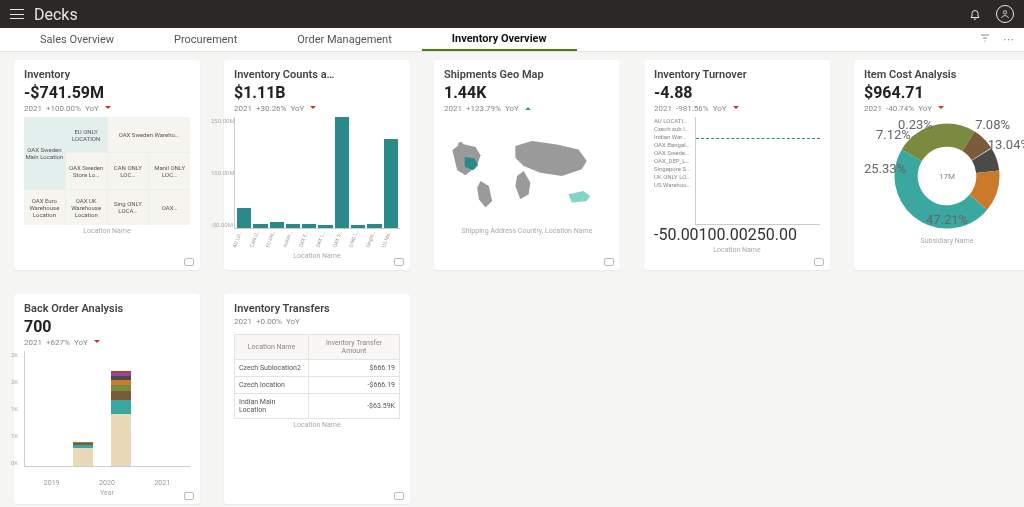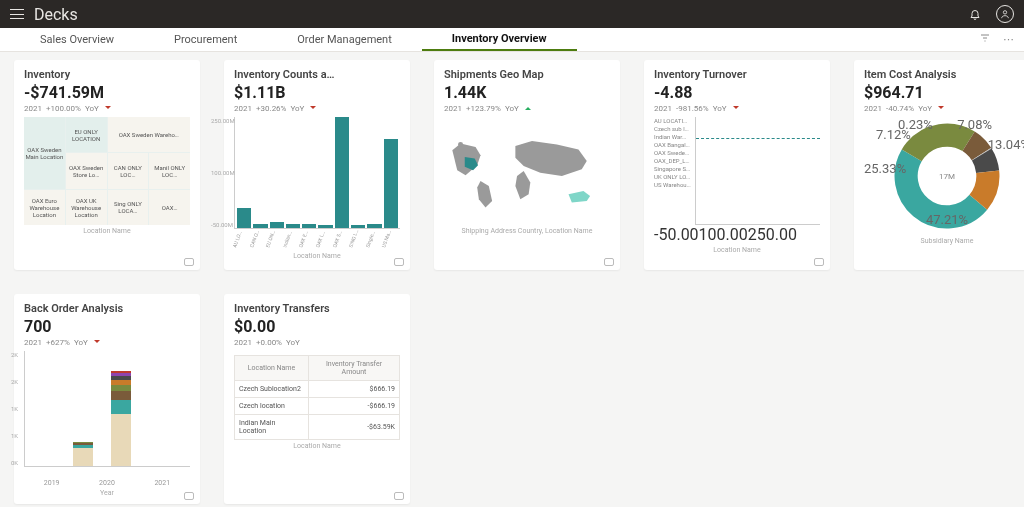"7.08%" div.dlabel { right: 38px -> 20px }
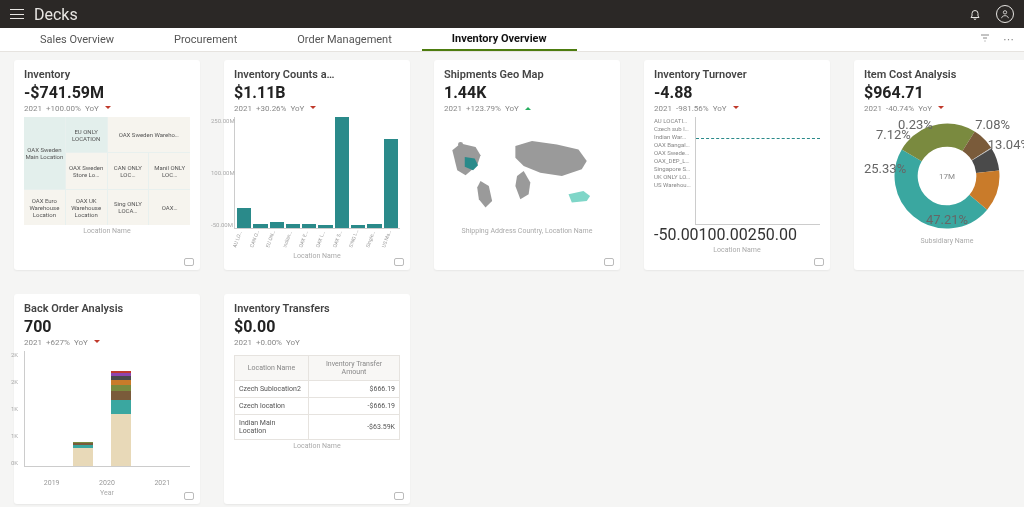"$0.00" div.metric { html: <div>$0.00</div> -> none }
